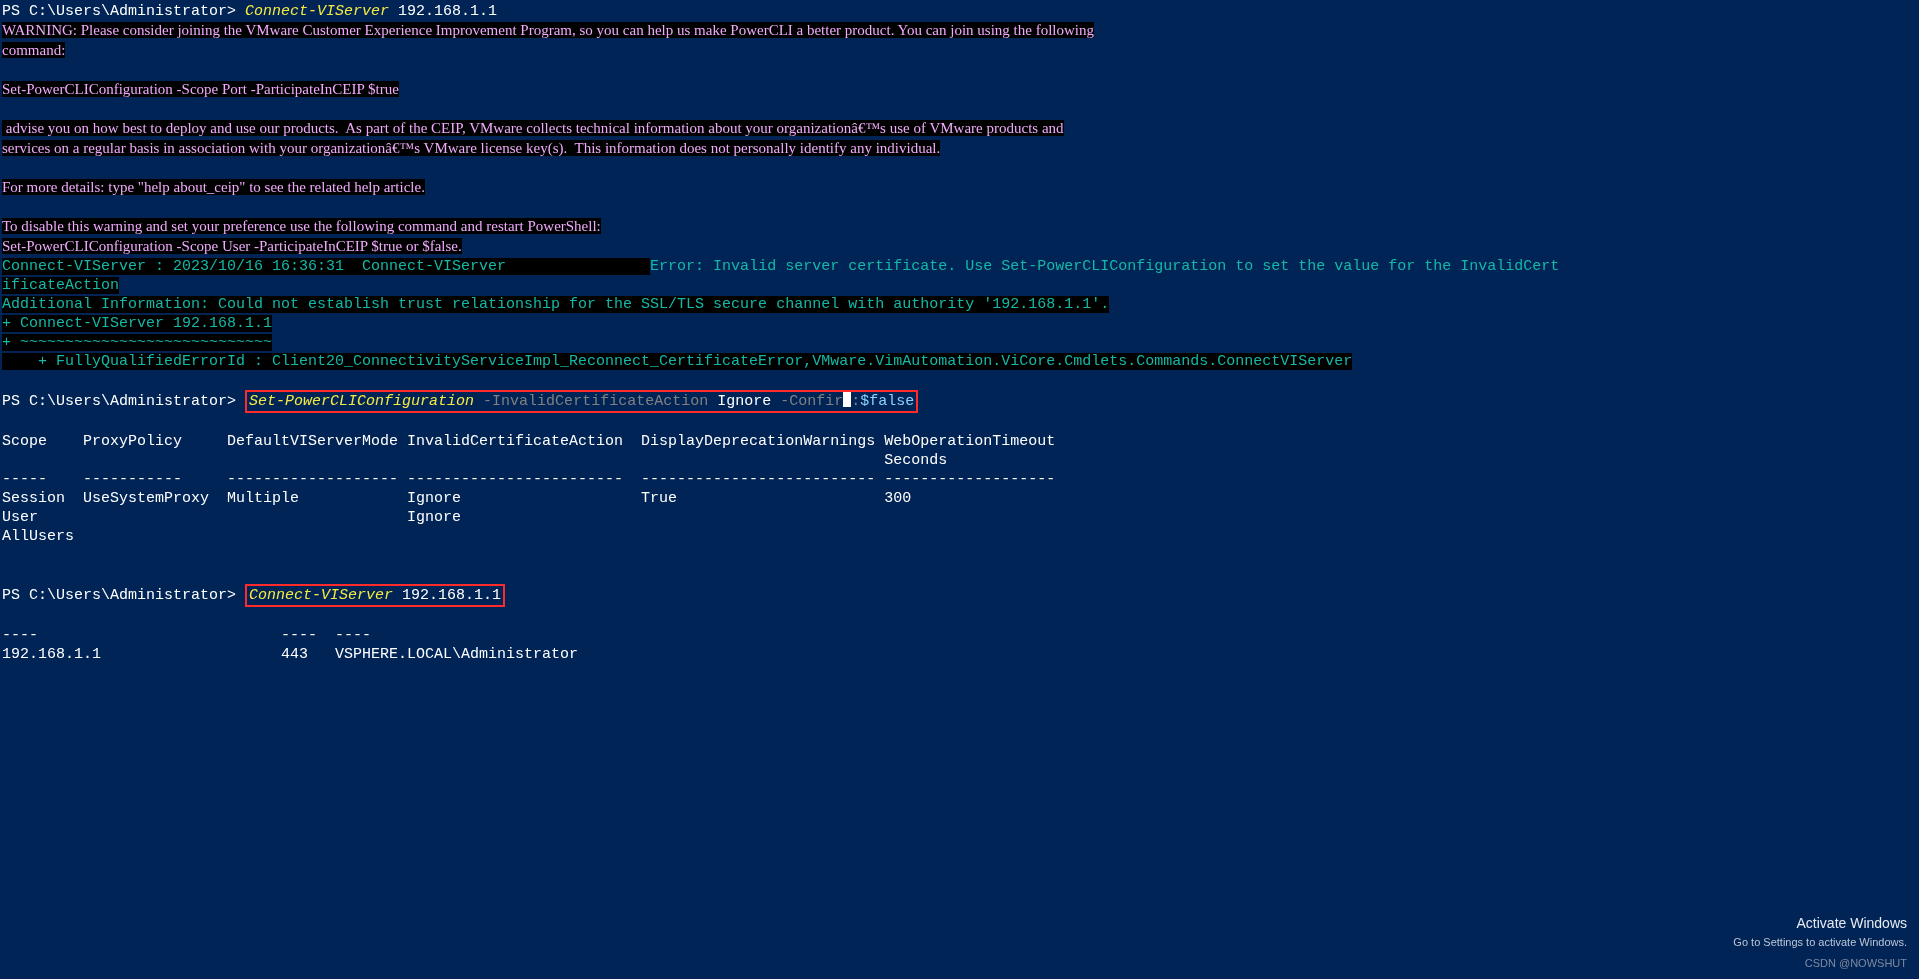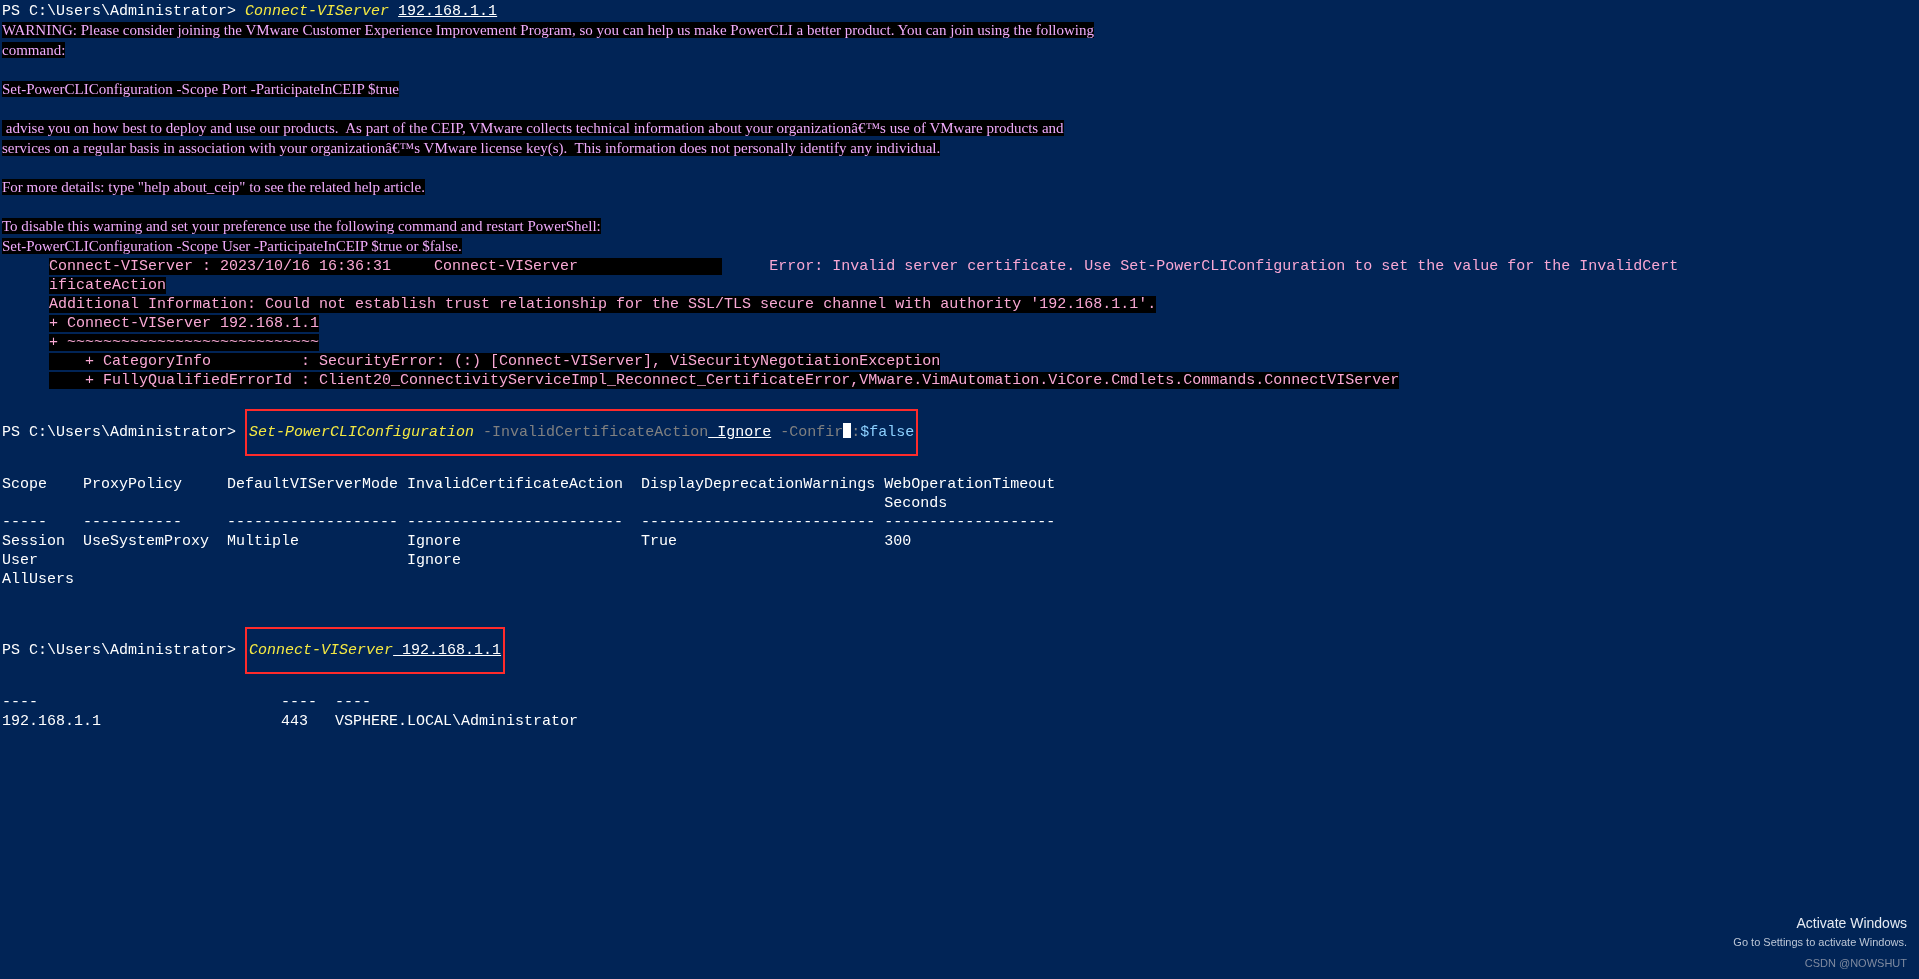"192.168.1.1" .arg { text-decoration: underline -> none }
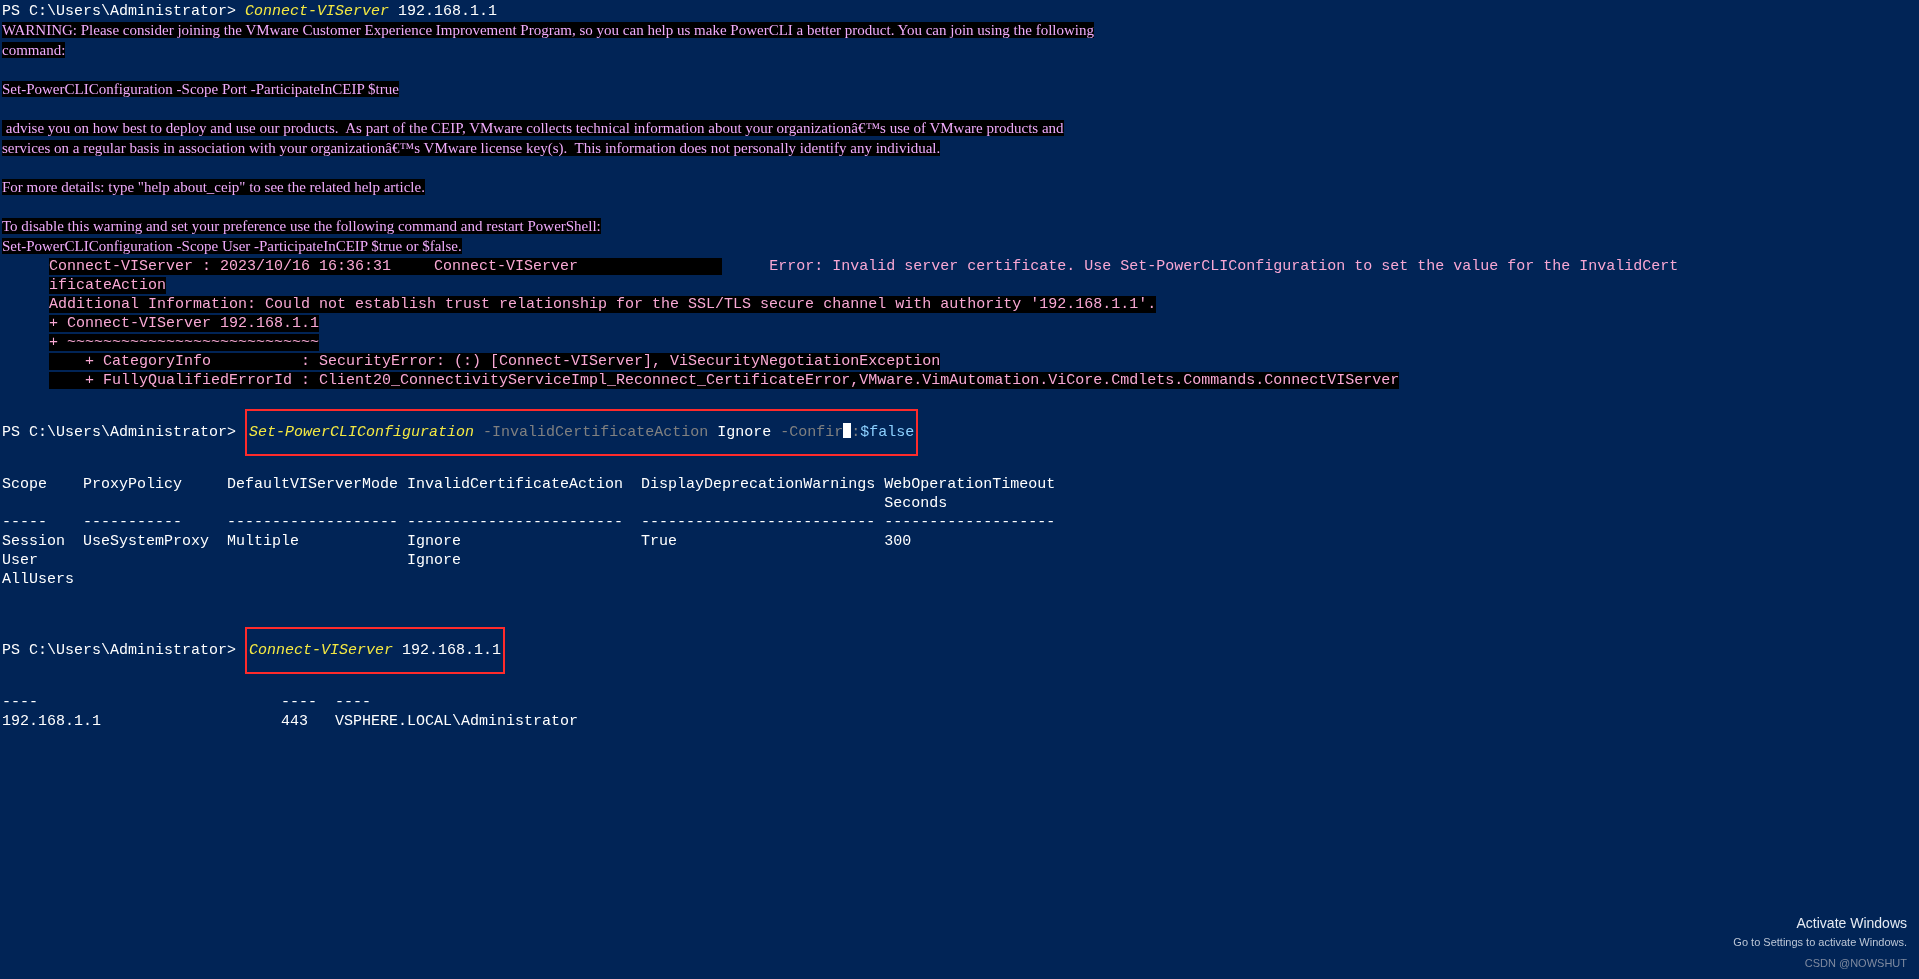"Connect-VIServer : 2023/10/16 16:36:31" .rd { color: #f9a8d4 -> #14b8a6; margin-left: 47px -> none }
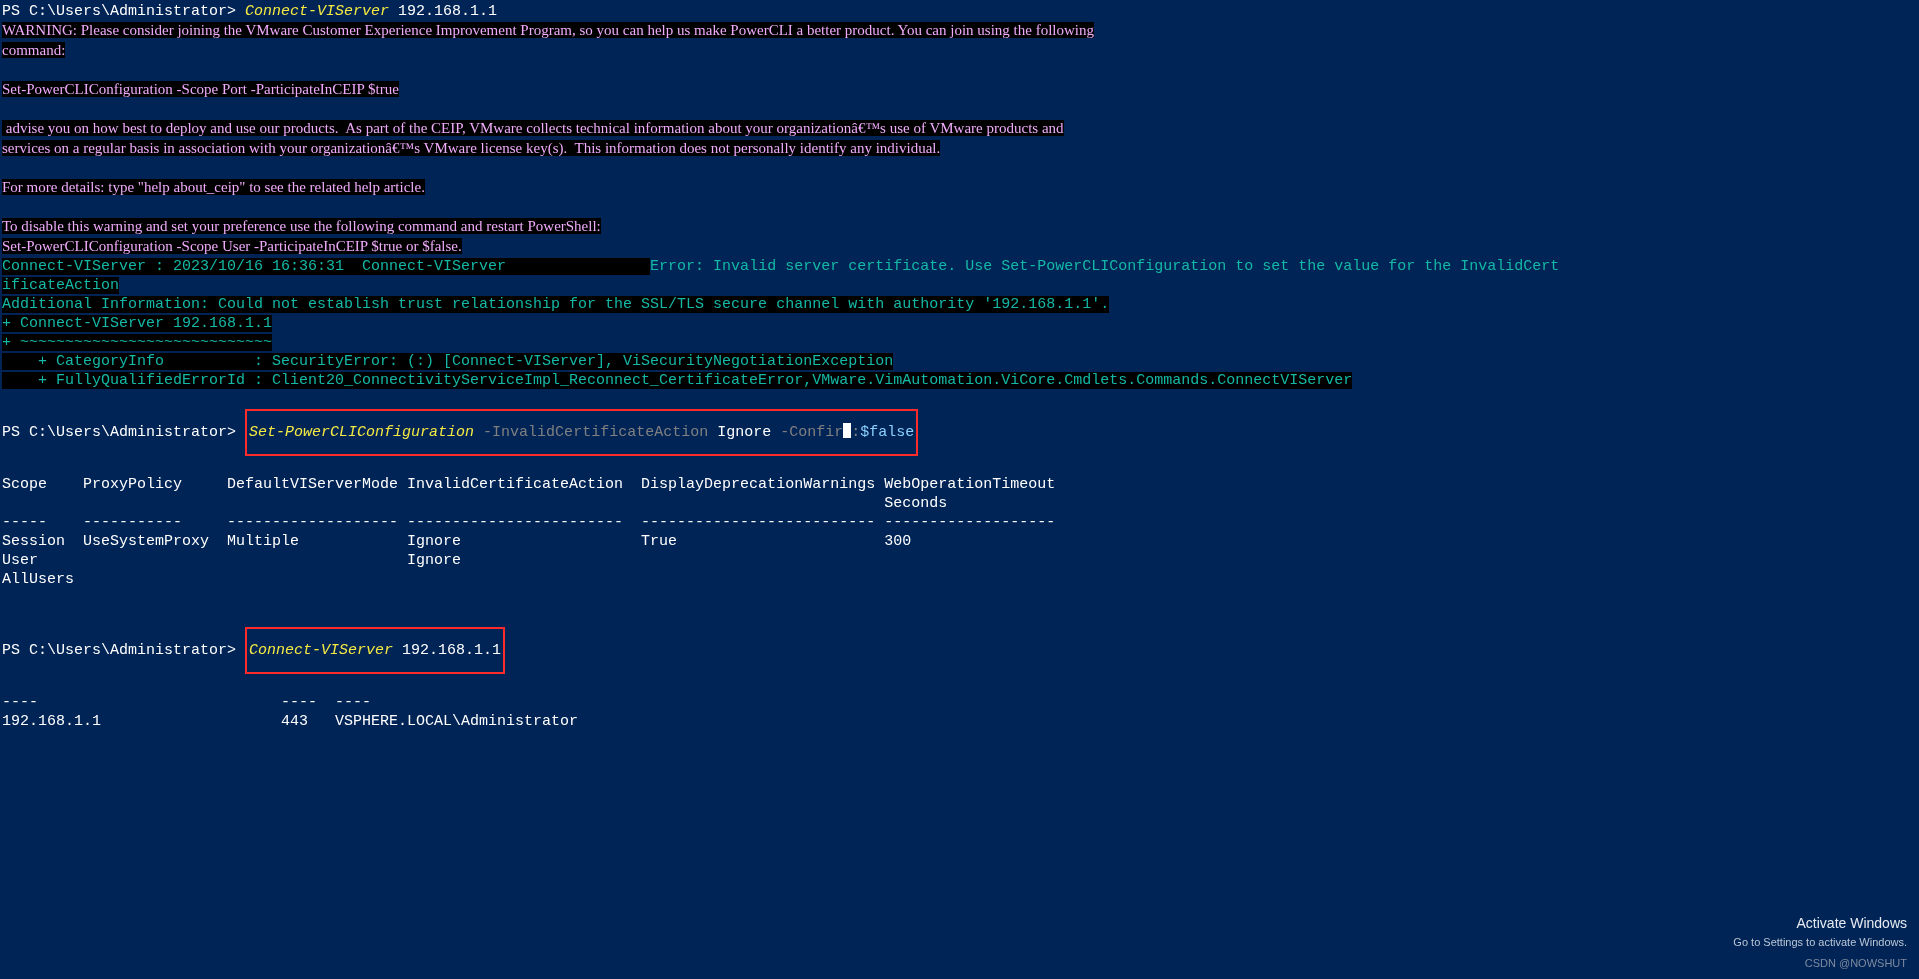"+ CategoryInfo : SecurityError: (:)" pre { html: <pre><span> + CategoryInfo : SecurityError: (:) [Connect-VIServer], ViSecurityNegotiationException</span></pre> -> none }
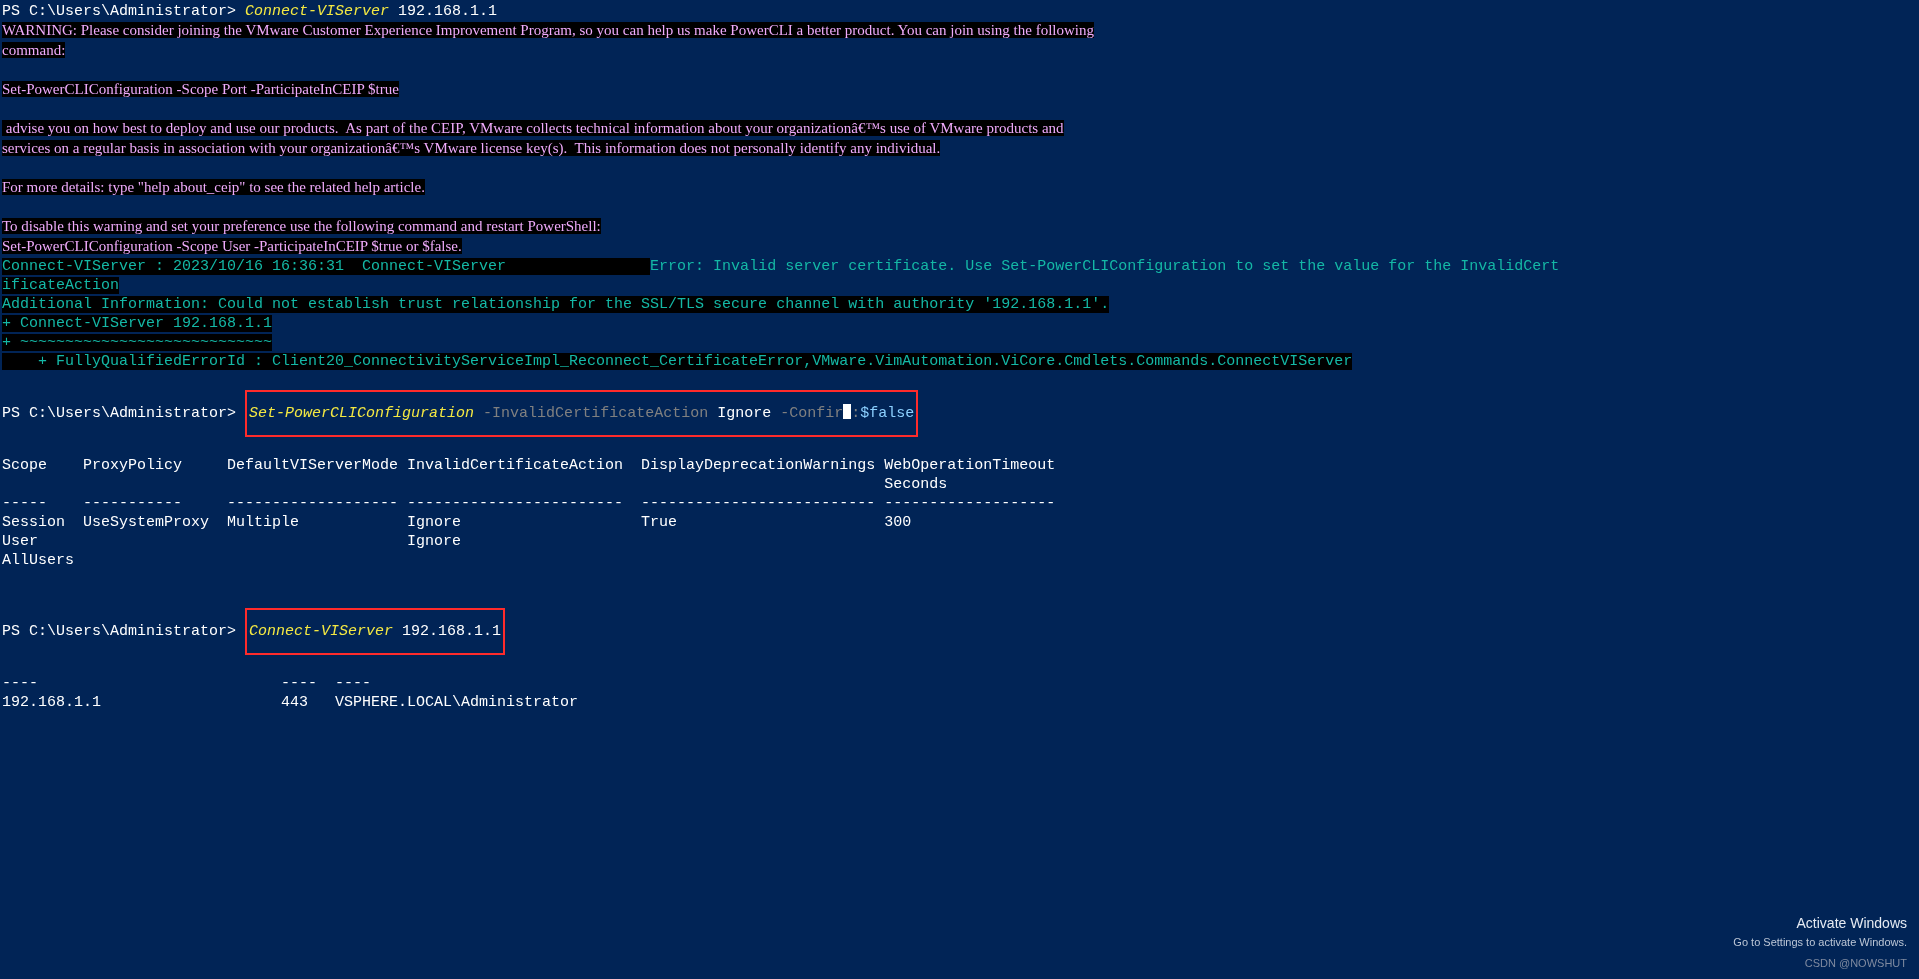"Set-PowerCLIConfiguration" .boxed { padding: 12px 2px -> 0 2px }
